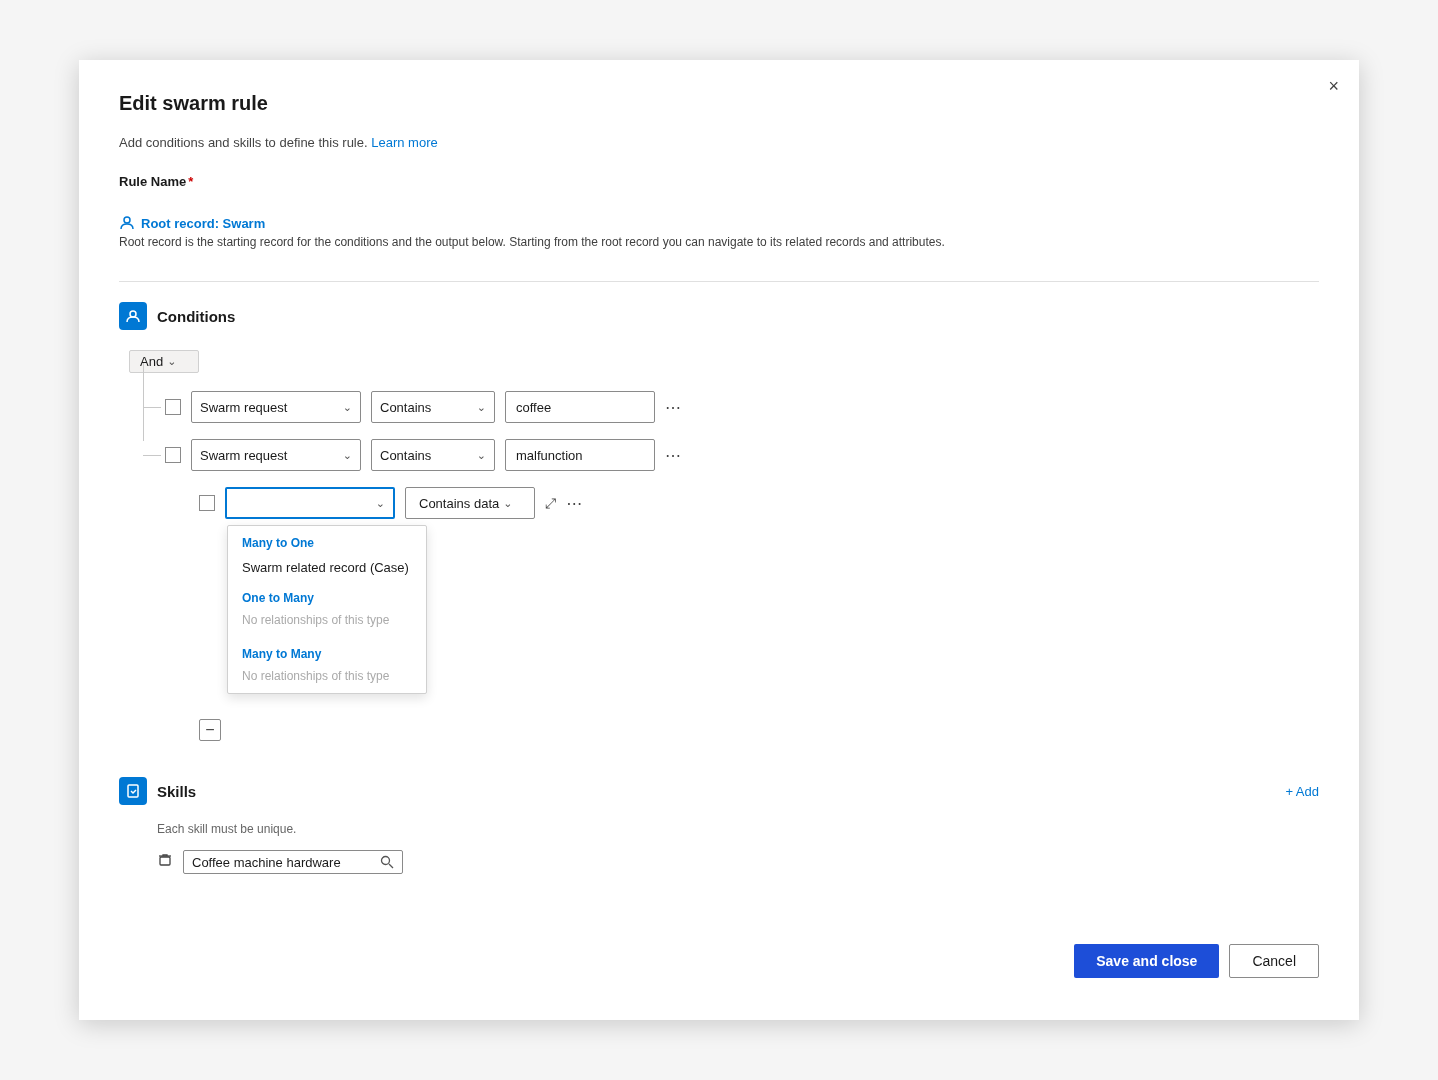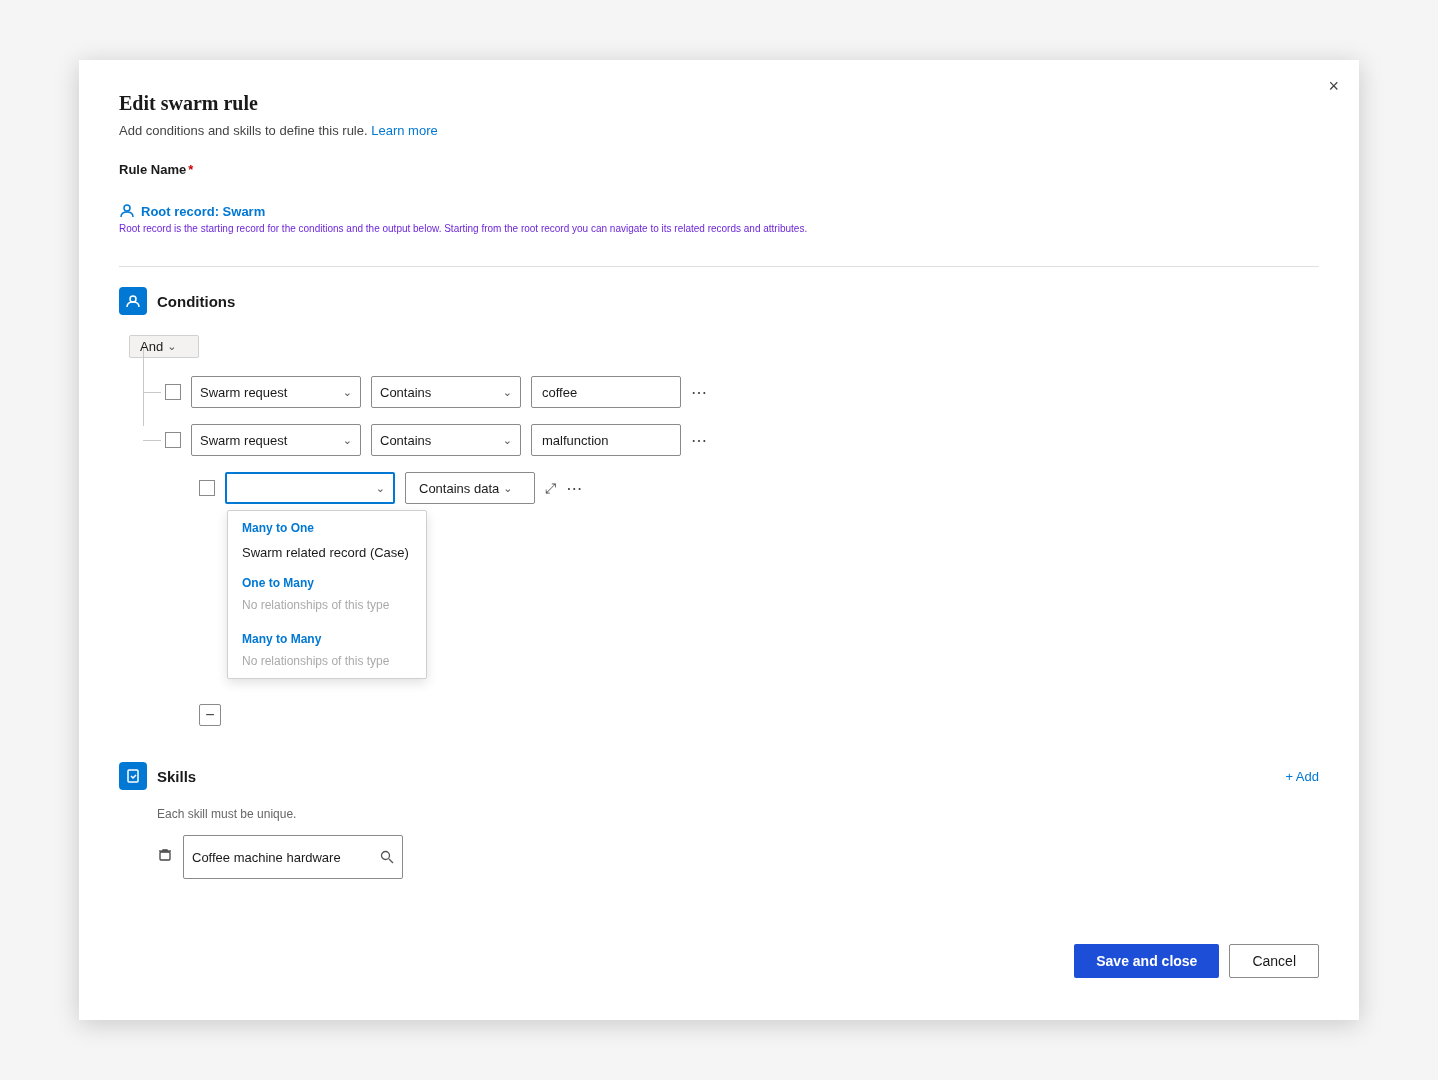"Edit swarm rule" .modal-title { font-family: Liberation Serif, serif -> none; margin-bottom: 8px -> 20px }
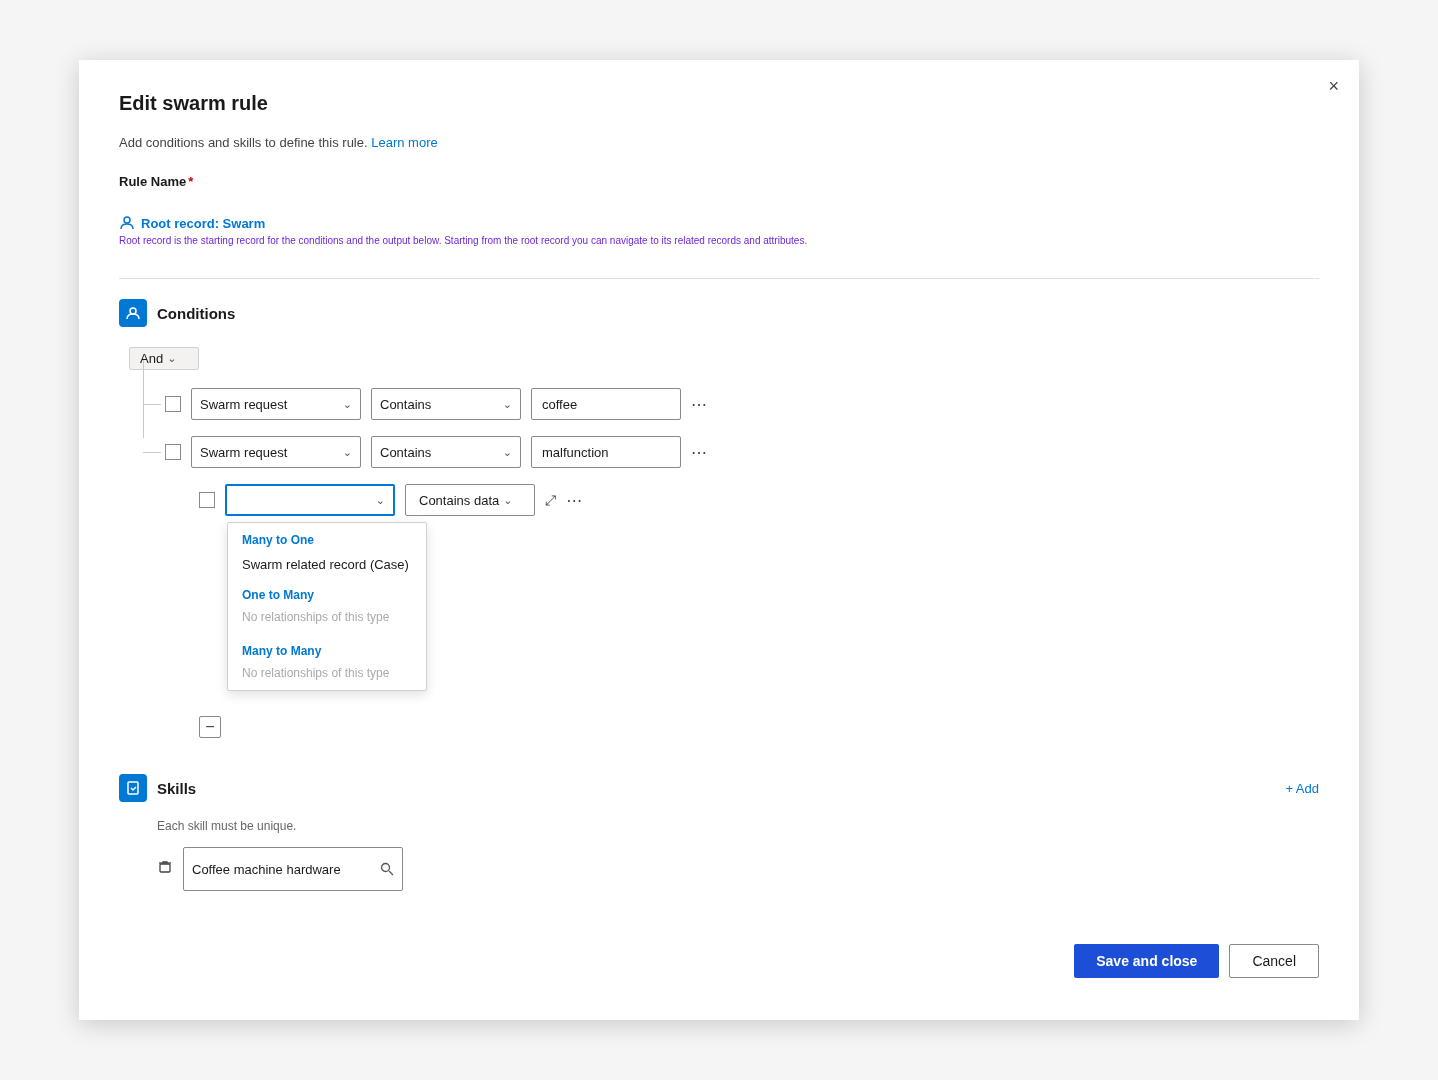"Root record is the starting" .root-record-desc { color: #6d28d9 -> #404040; font-size: 10px -> 12px }
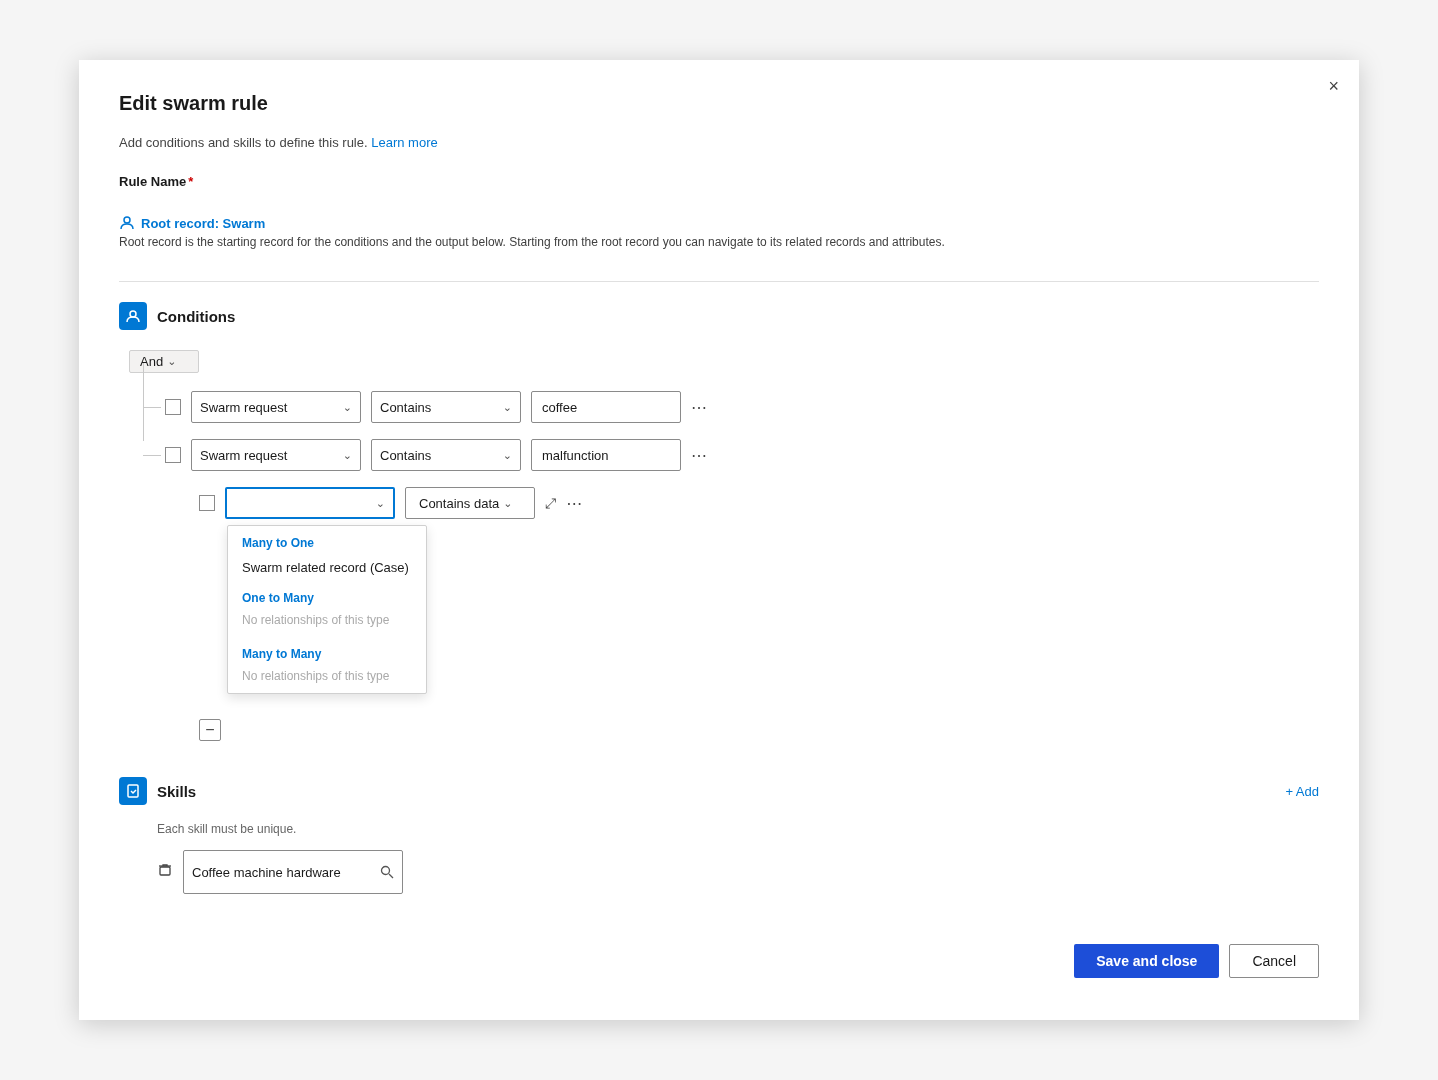"Contains" .select-field.contains-select { width: 150px -> 124px }
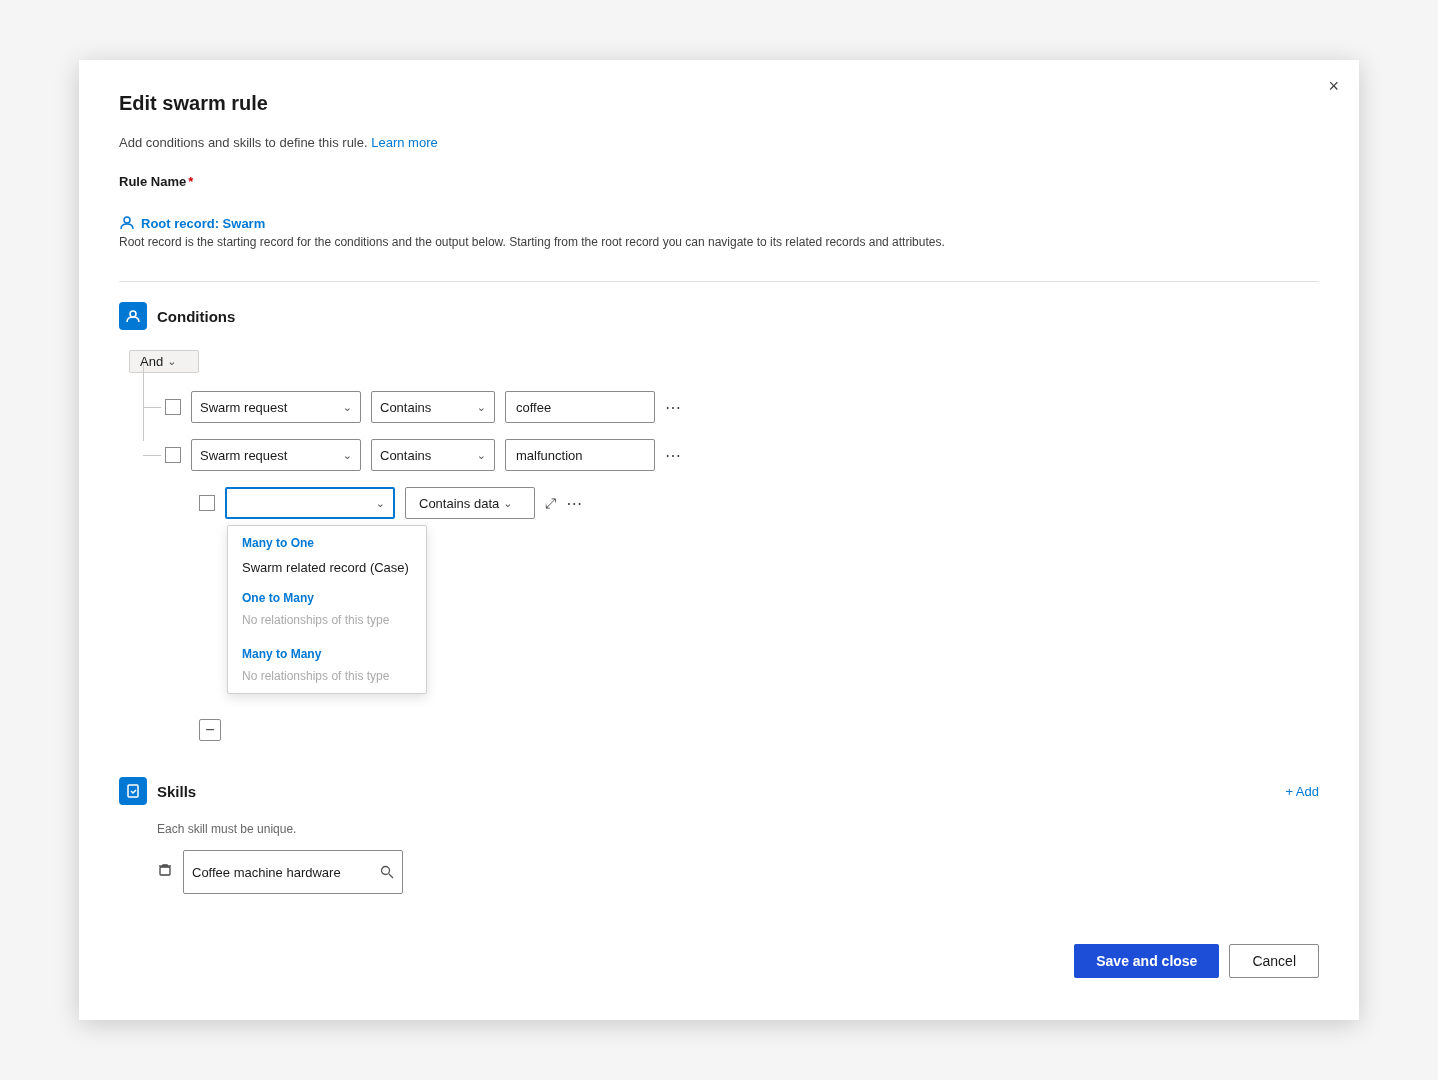"Coffee machine hardware" .skill-input-wrap { height: 44px -> 24px }
